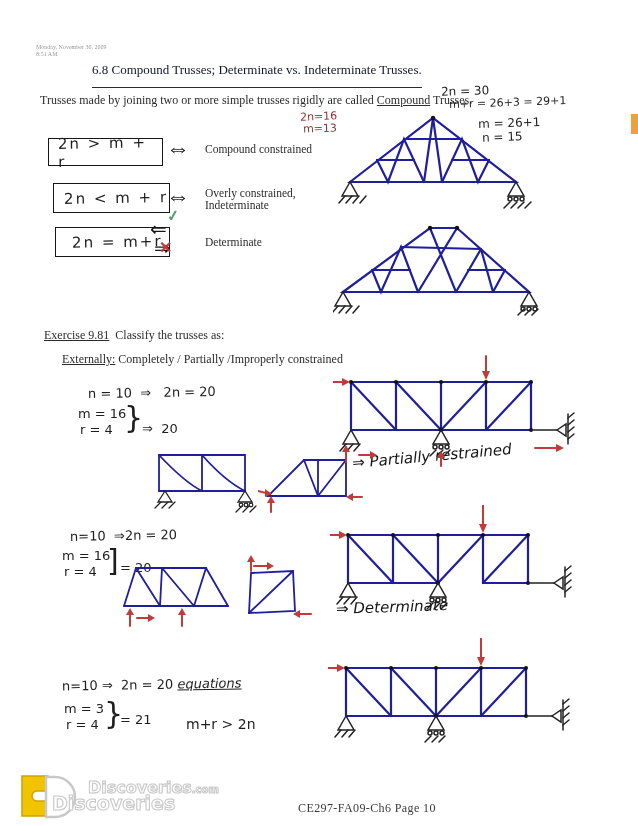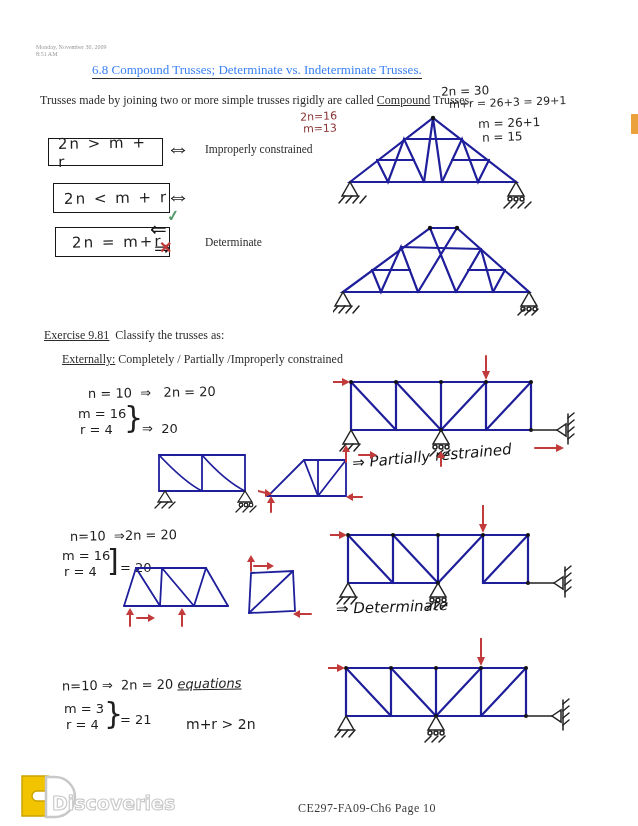"6.8 Compound Trusses; Determinate vs." .title { color: #3b82f6 -> #0f172a; padding-bottom: 1px -> 10px }
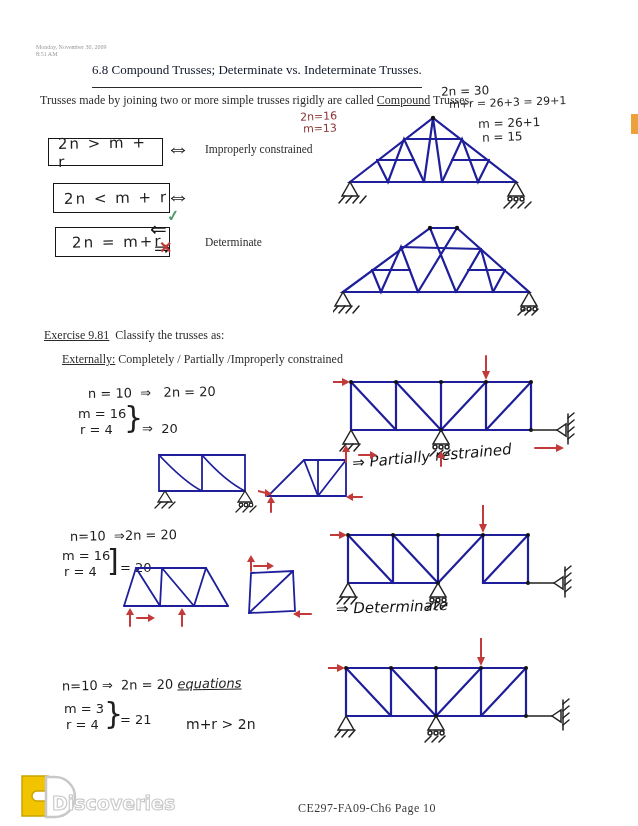"Improperly constrained" div.abs { text: Improperly -> Compound }
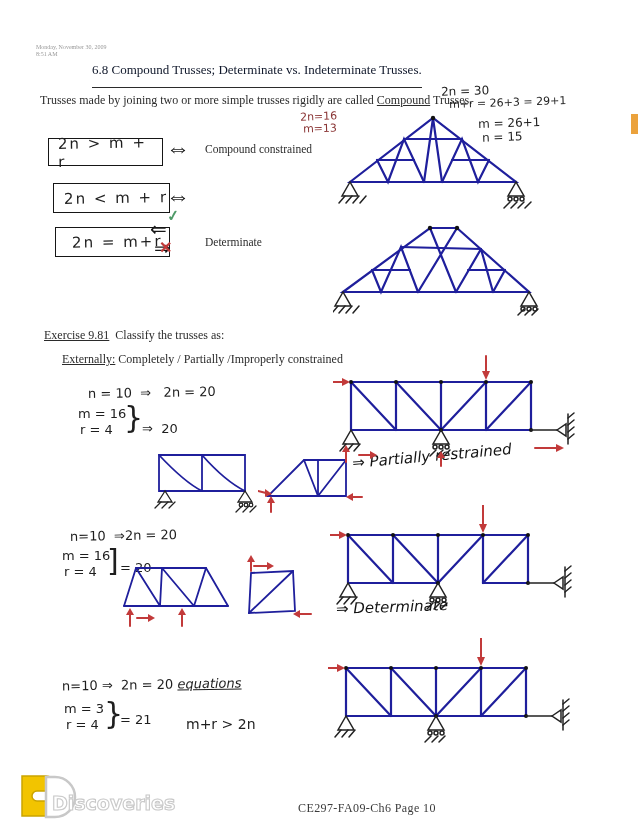"Overly constrained," div.abs { html: none -> <div> <div>Overly constrained,</div> <div>Indeterminate</div> </div> }
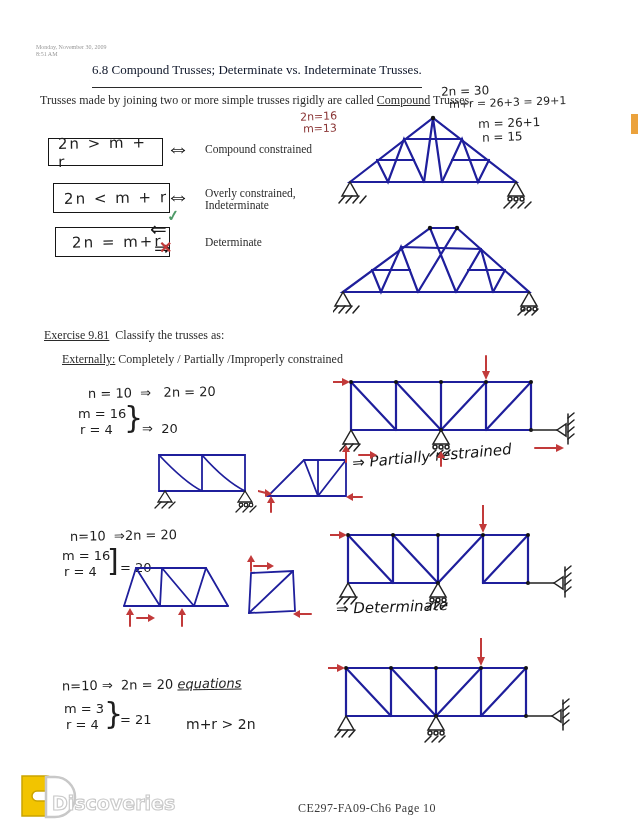"Discoveries.com" div.abs { html: none -> <div> <span>Discoveries</span><span>.com</span> </div> }
